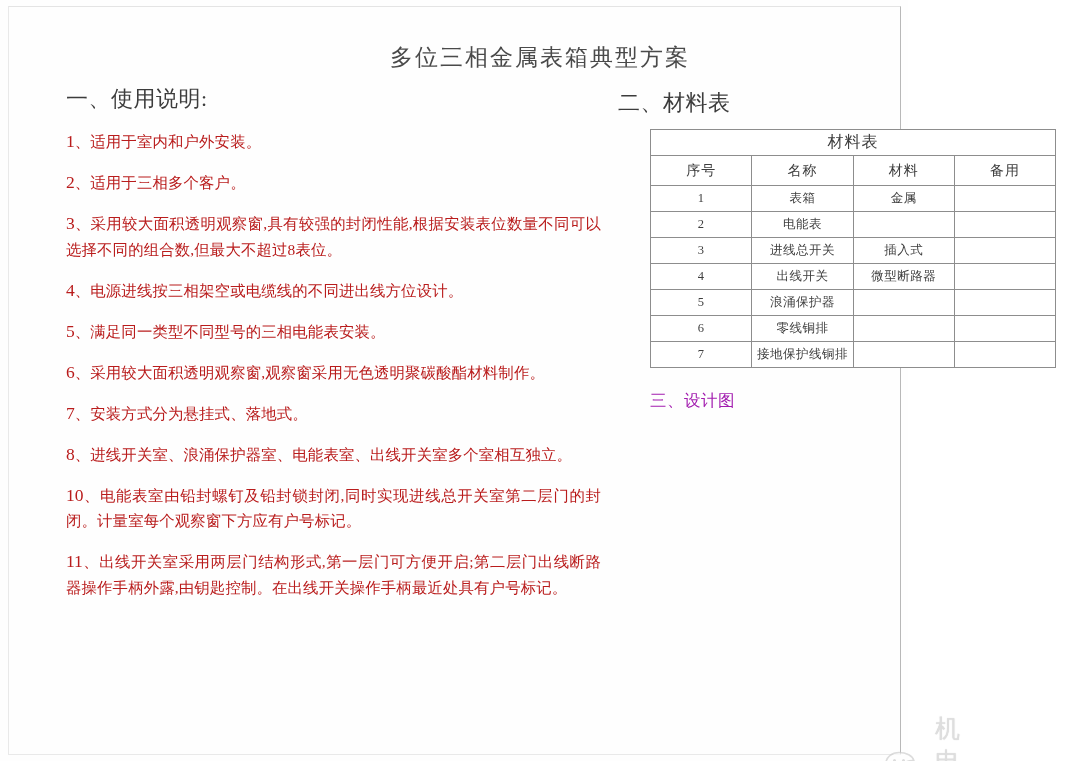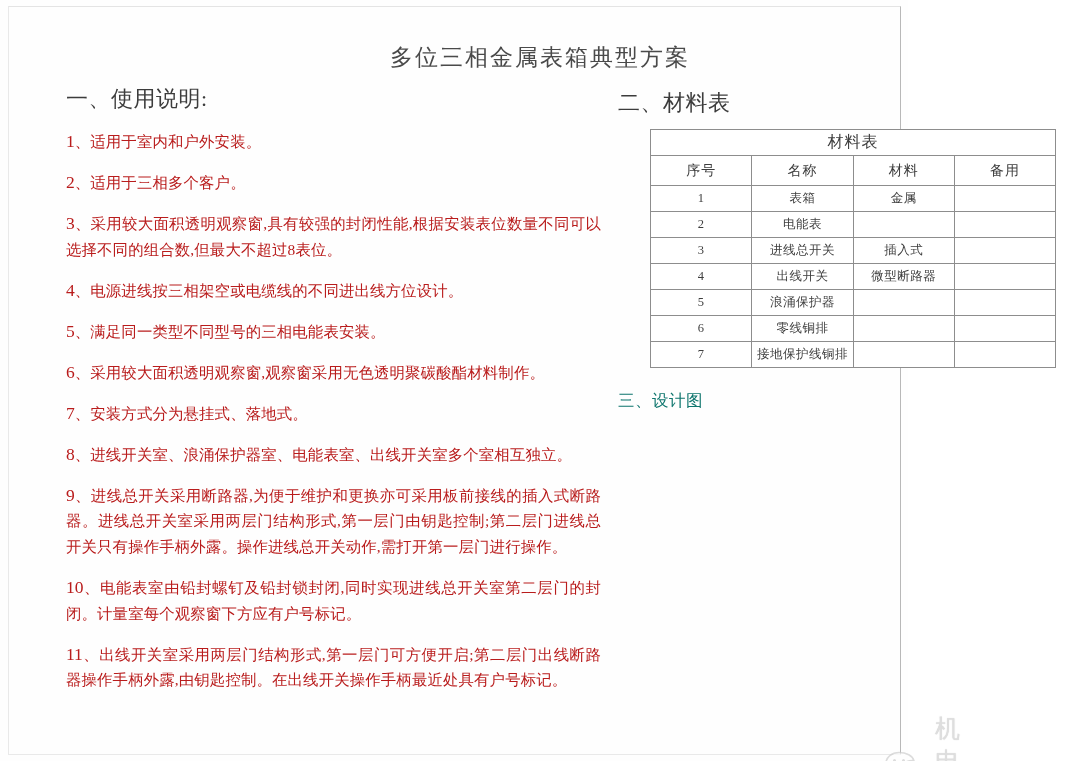"三、设计图" #design-head { color: #0f766e -> #a21caf; margin-left: none -> 32px }
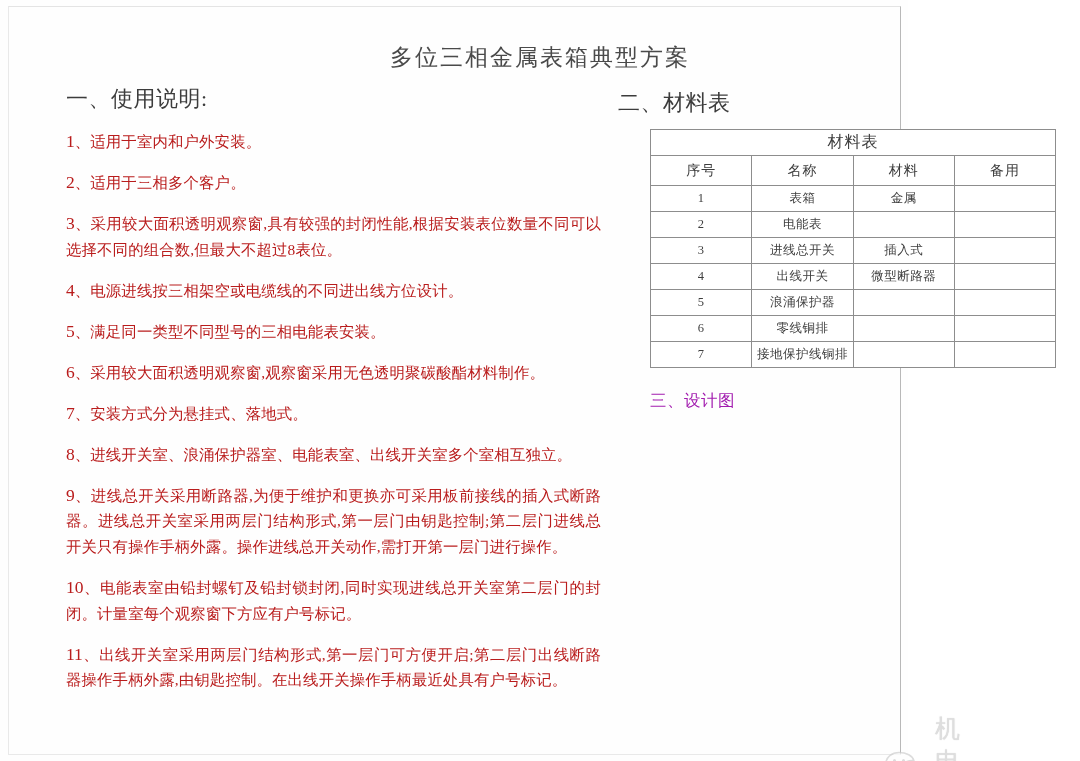"9、进线总开关采用断路器,为便于维护和更换亦可采用板前接线的插入式断路器。进线总" p.clause { html: <p><span>9</span><span>、进线总开关采用断路器,为便于维护和更换亦可采用板前接线的插入式断路器。进线总开关室采用两层门结构形式,第一层门由钥匙控制;第二层门进线总开关只有操作手柄外露。操作进线总开关动作,需打开第一层门进行操作。</span></p> -> none }
